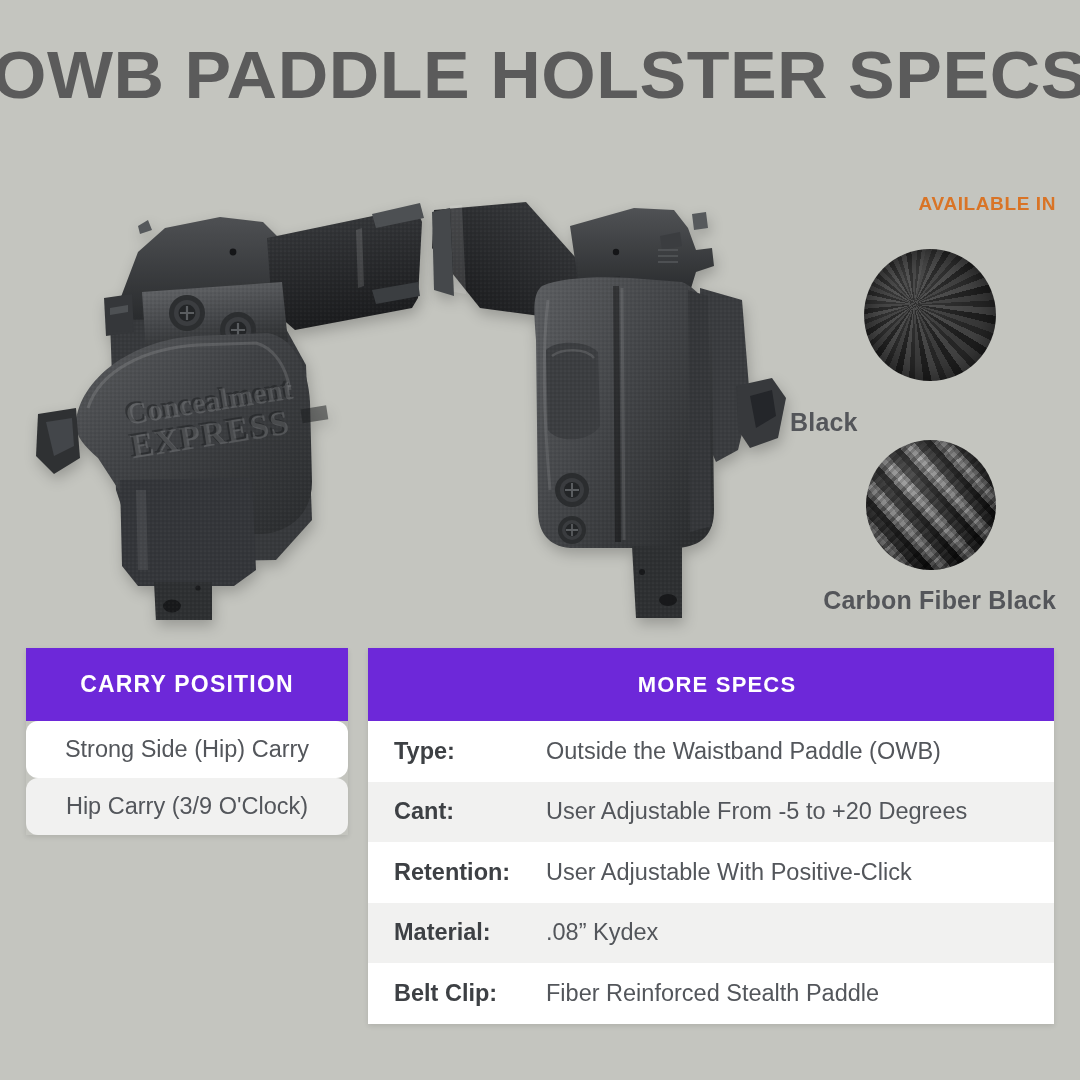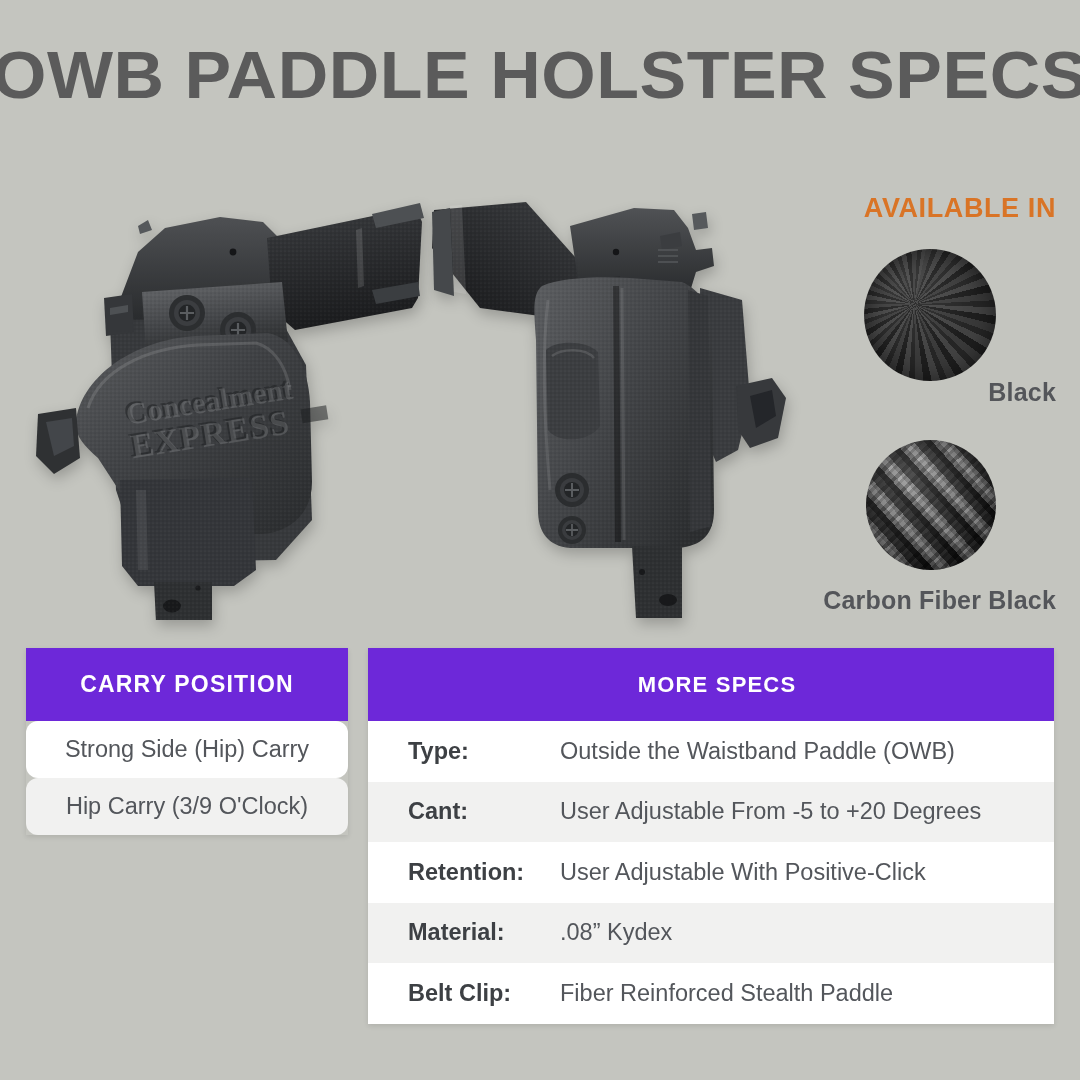"AVAILABLE IN" .available-label { font-size: 27px -> 19px }
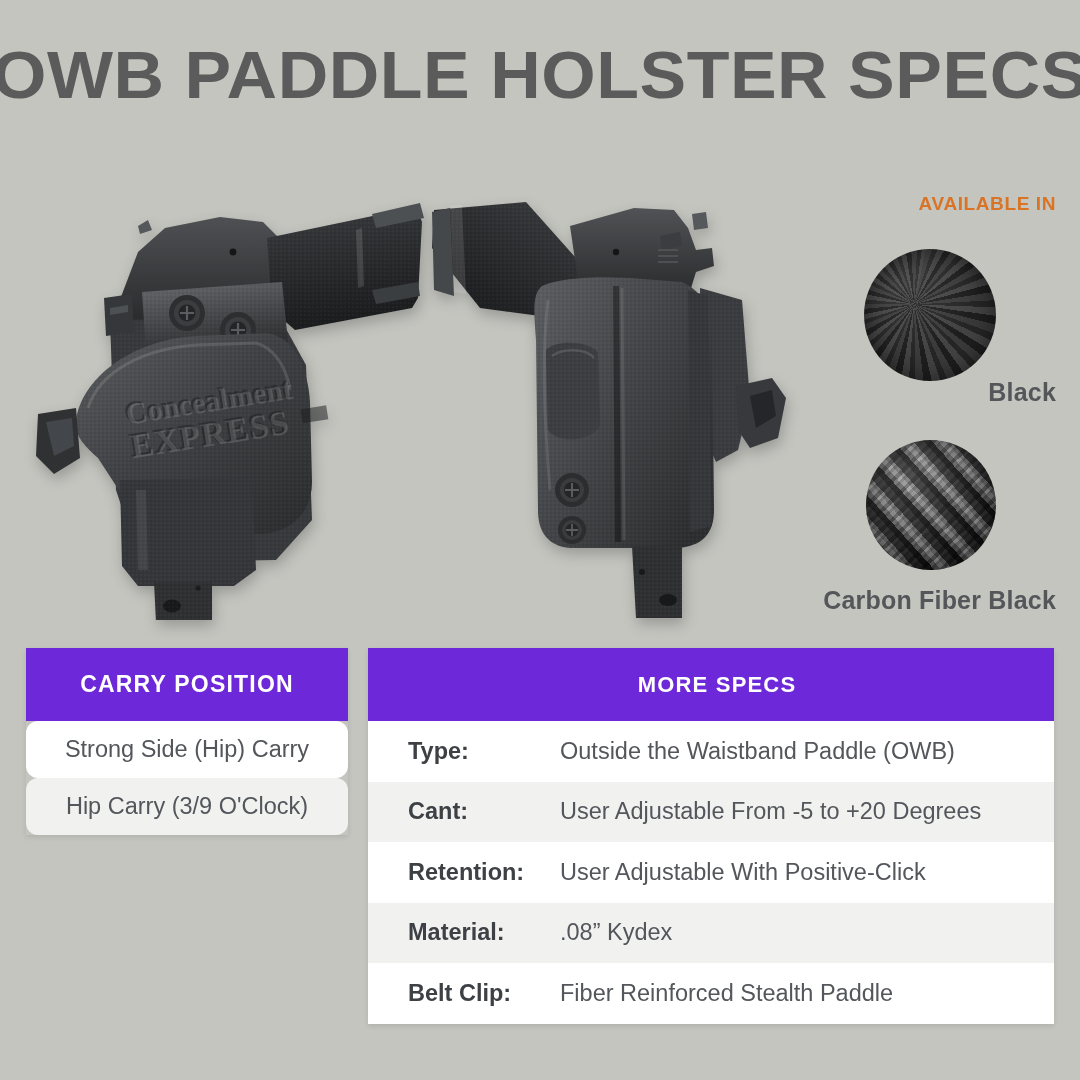"Black" #caption-black { text-align: right -> left; top: 378px -> 408px }
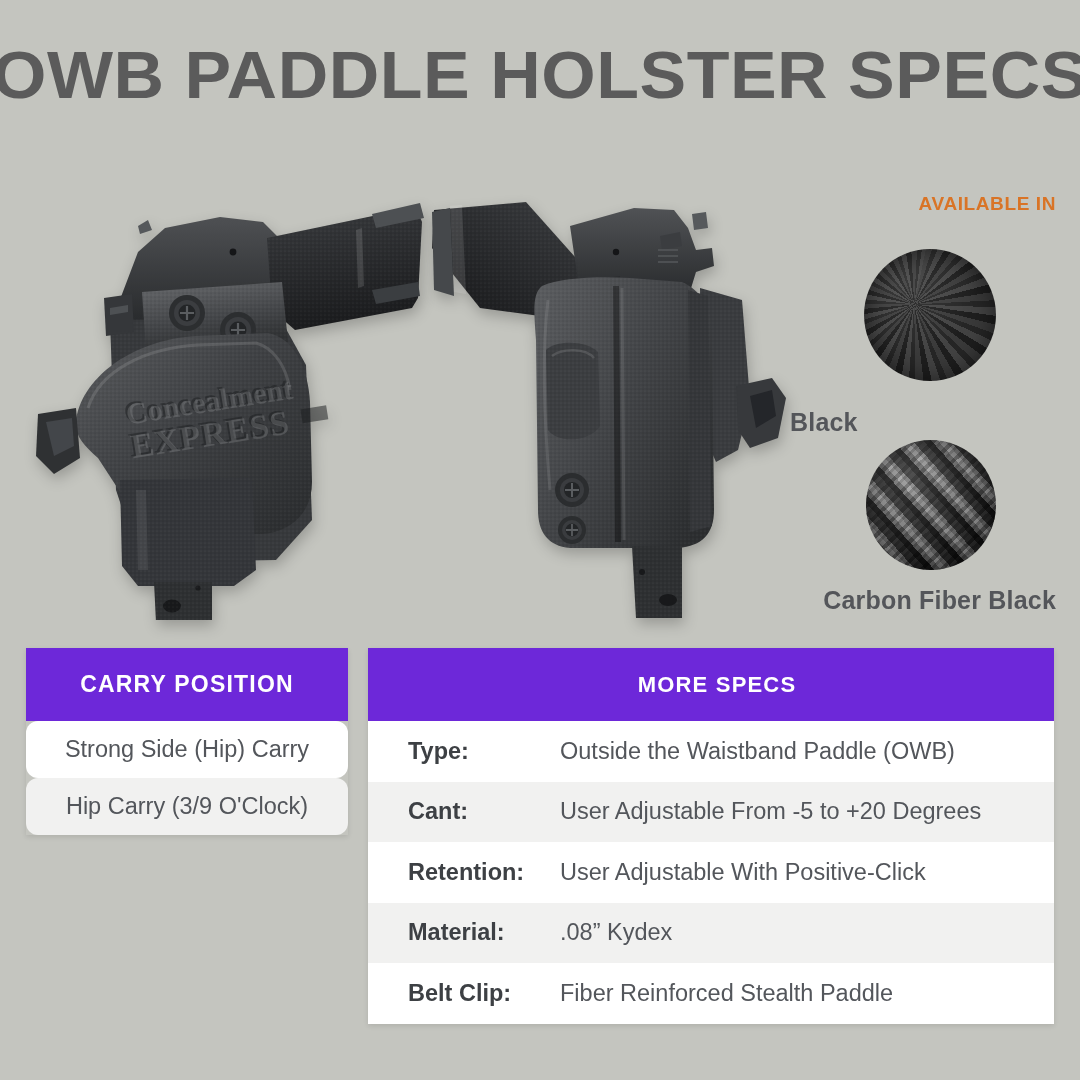"Type:" #table-specs .row { padding-left: 40px -> 26px }
